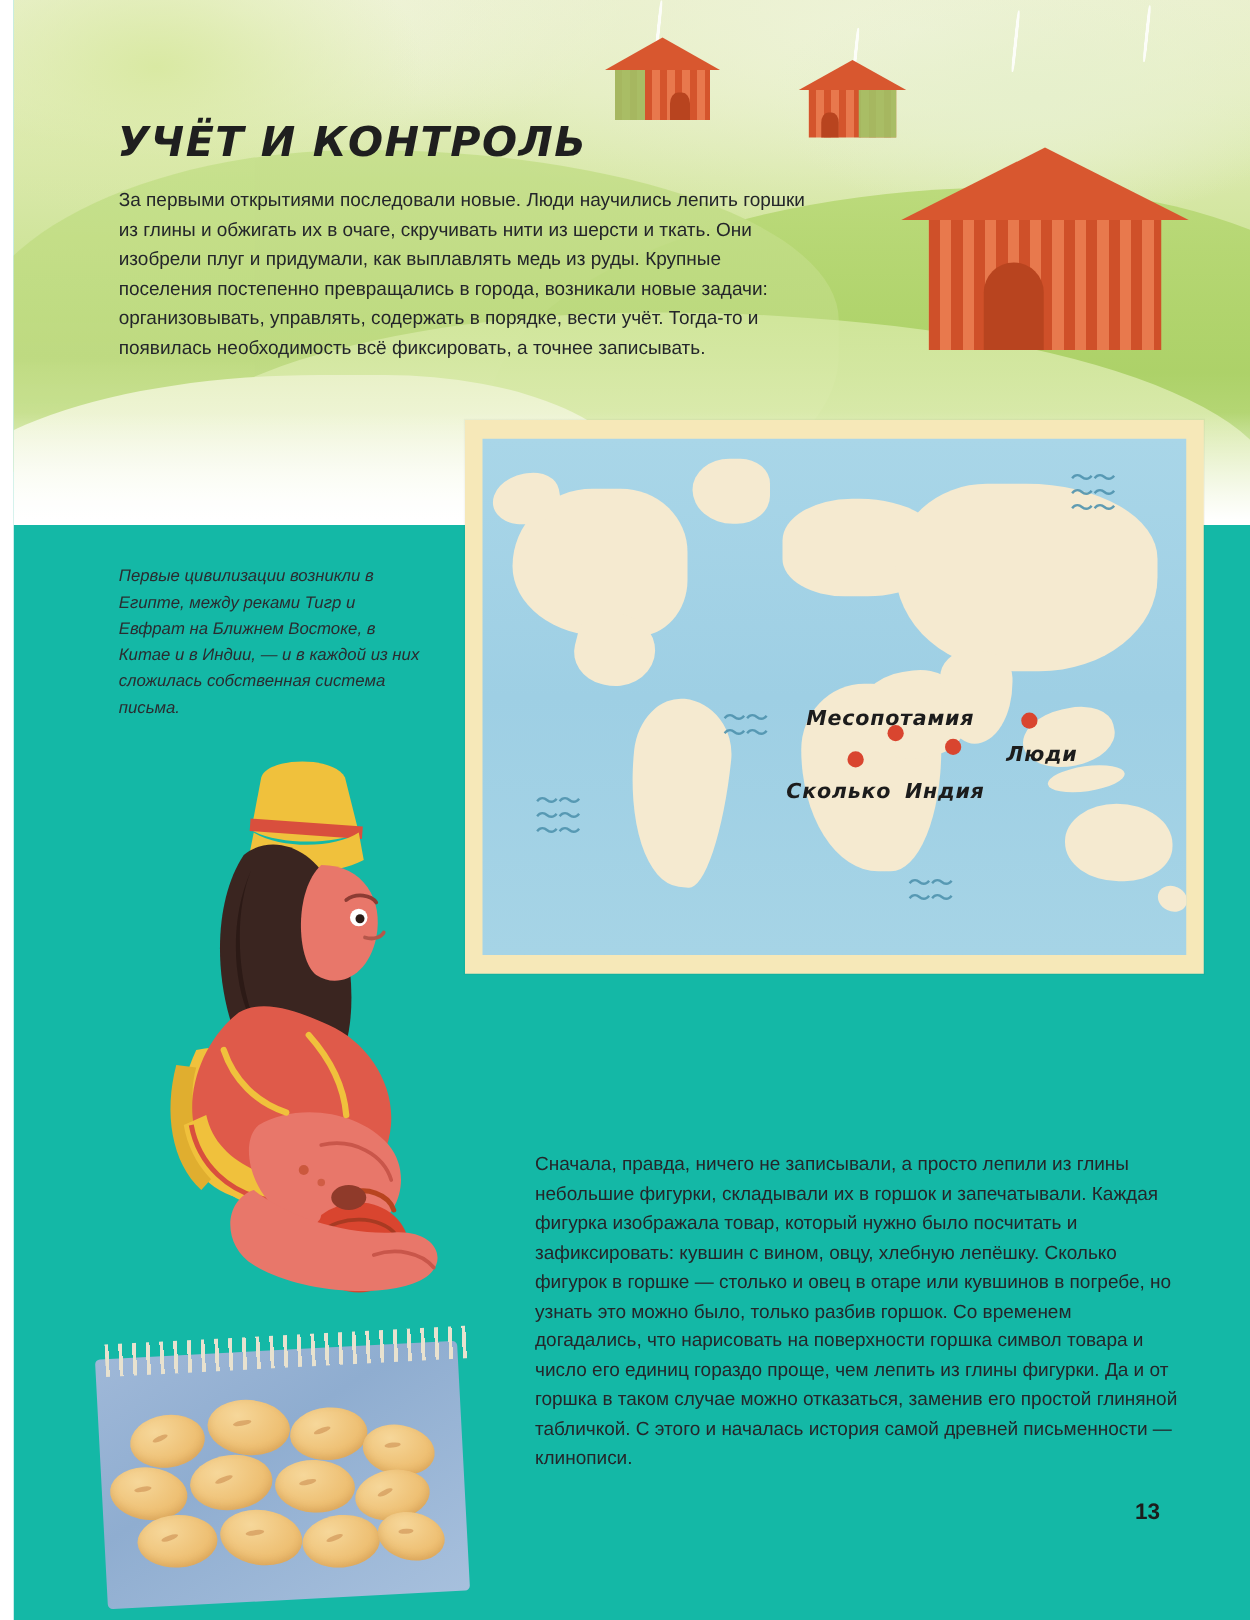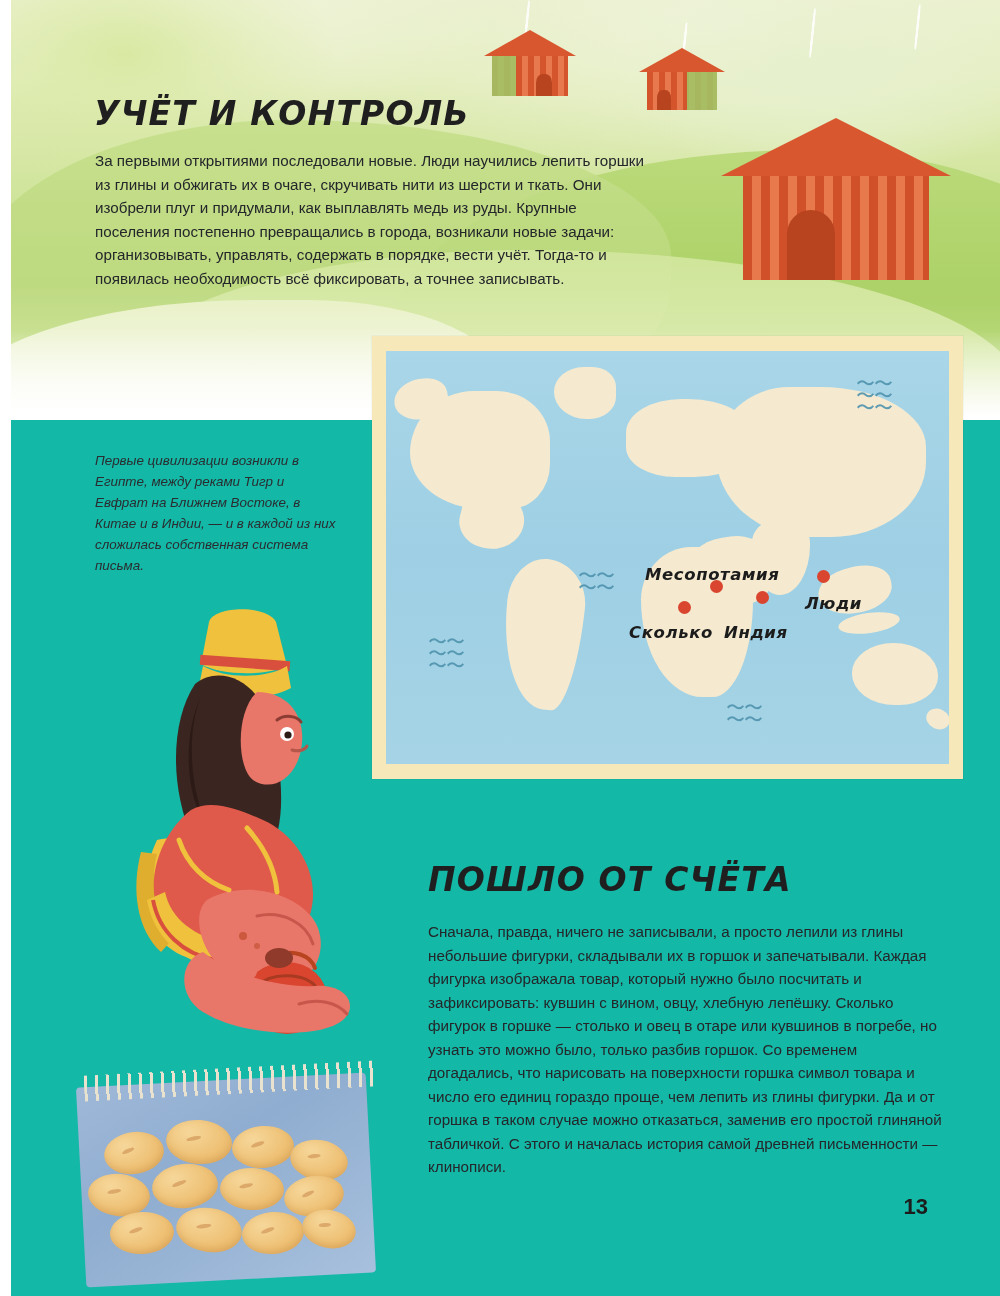"ПОШЛО ОТ СЧЁТА" h1.head { html: <h1>ПОШЛО ОТ СЧЁТА</h1> -> none }
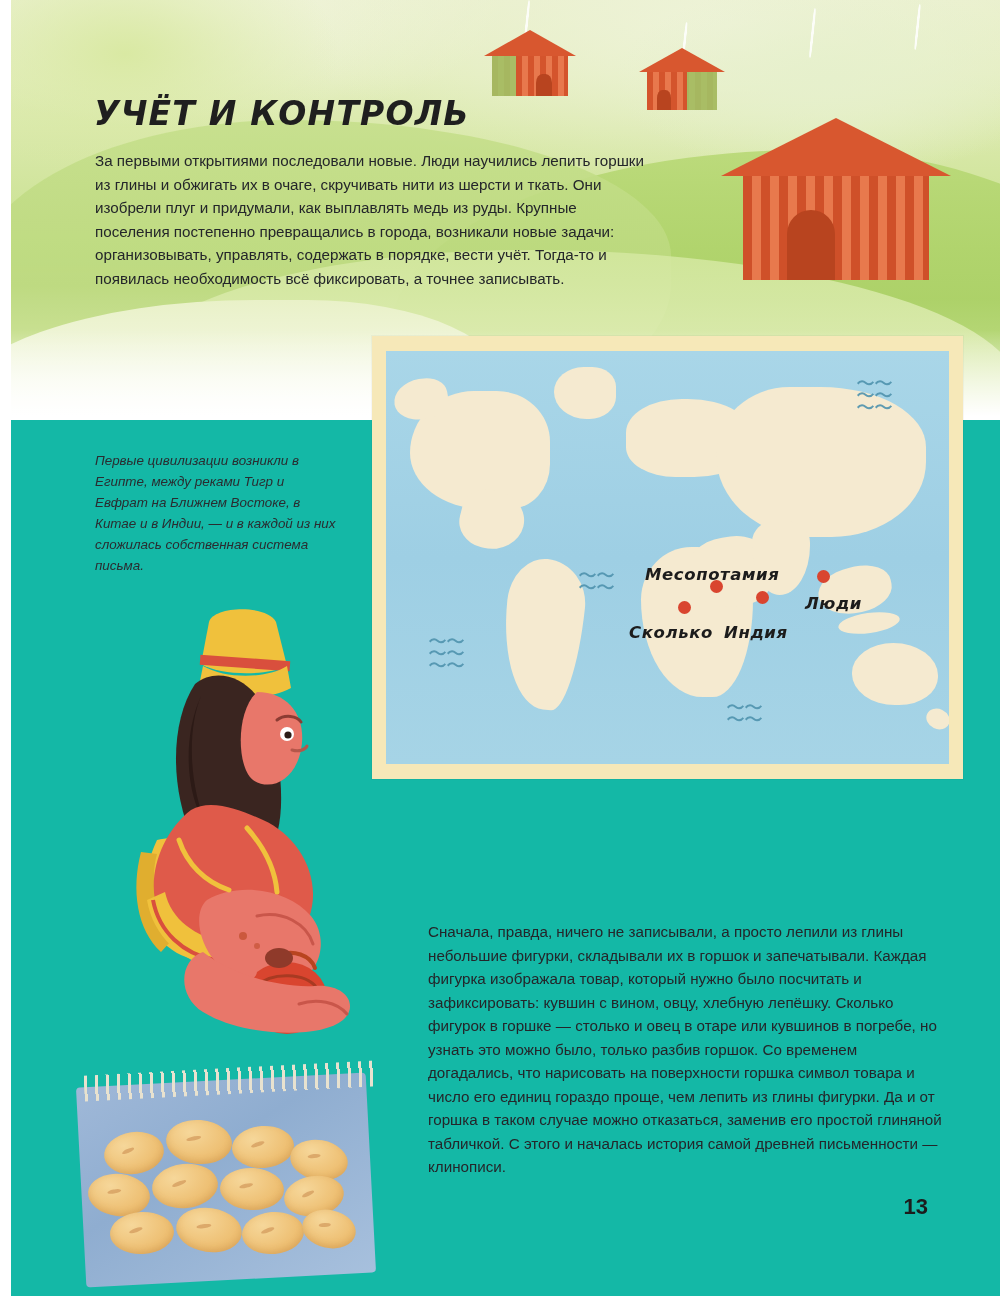"13" #page-number { font-size: 22px -> 18px }
